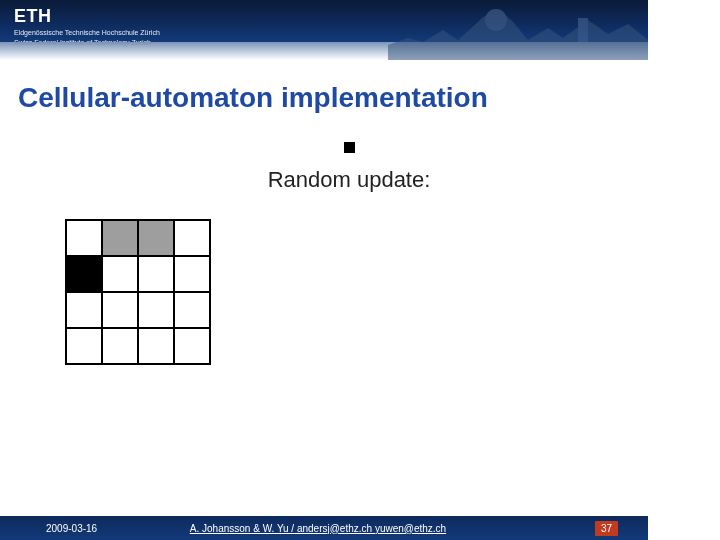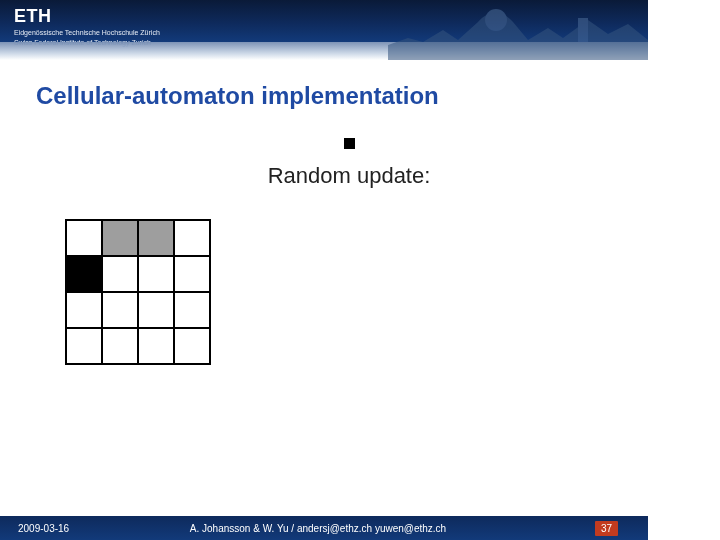"Cellular-automaton implementation" .title { font-size: 24px -> 28px; margin: 22px 0 0 36px -> 22px 0 0 18px }
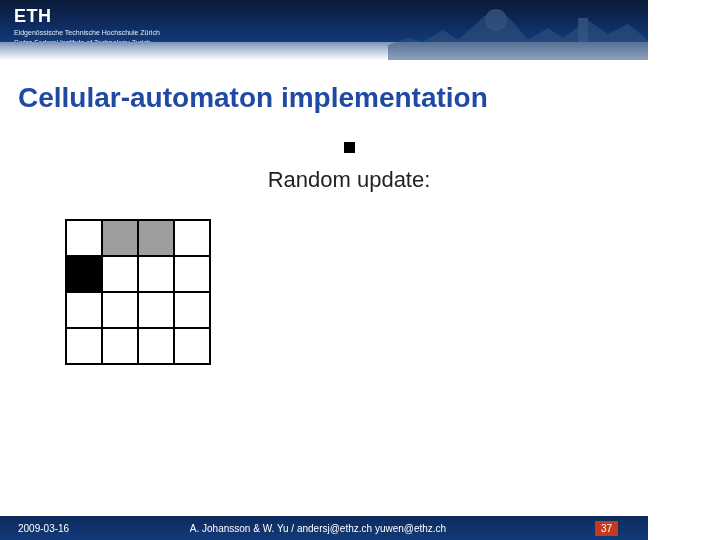"2009-03-16" .footer .date { left: 18px -> 46px }
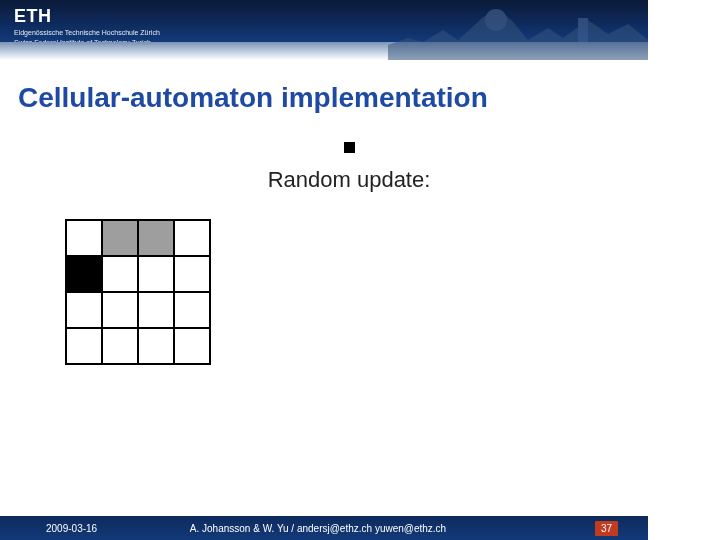"A. Johansson & W. Yu" .footer .authors { text-decoration: none -> underline }
